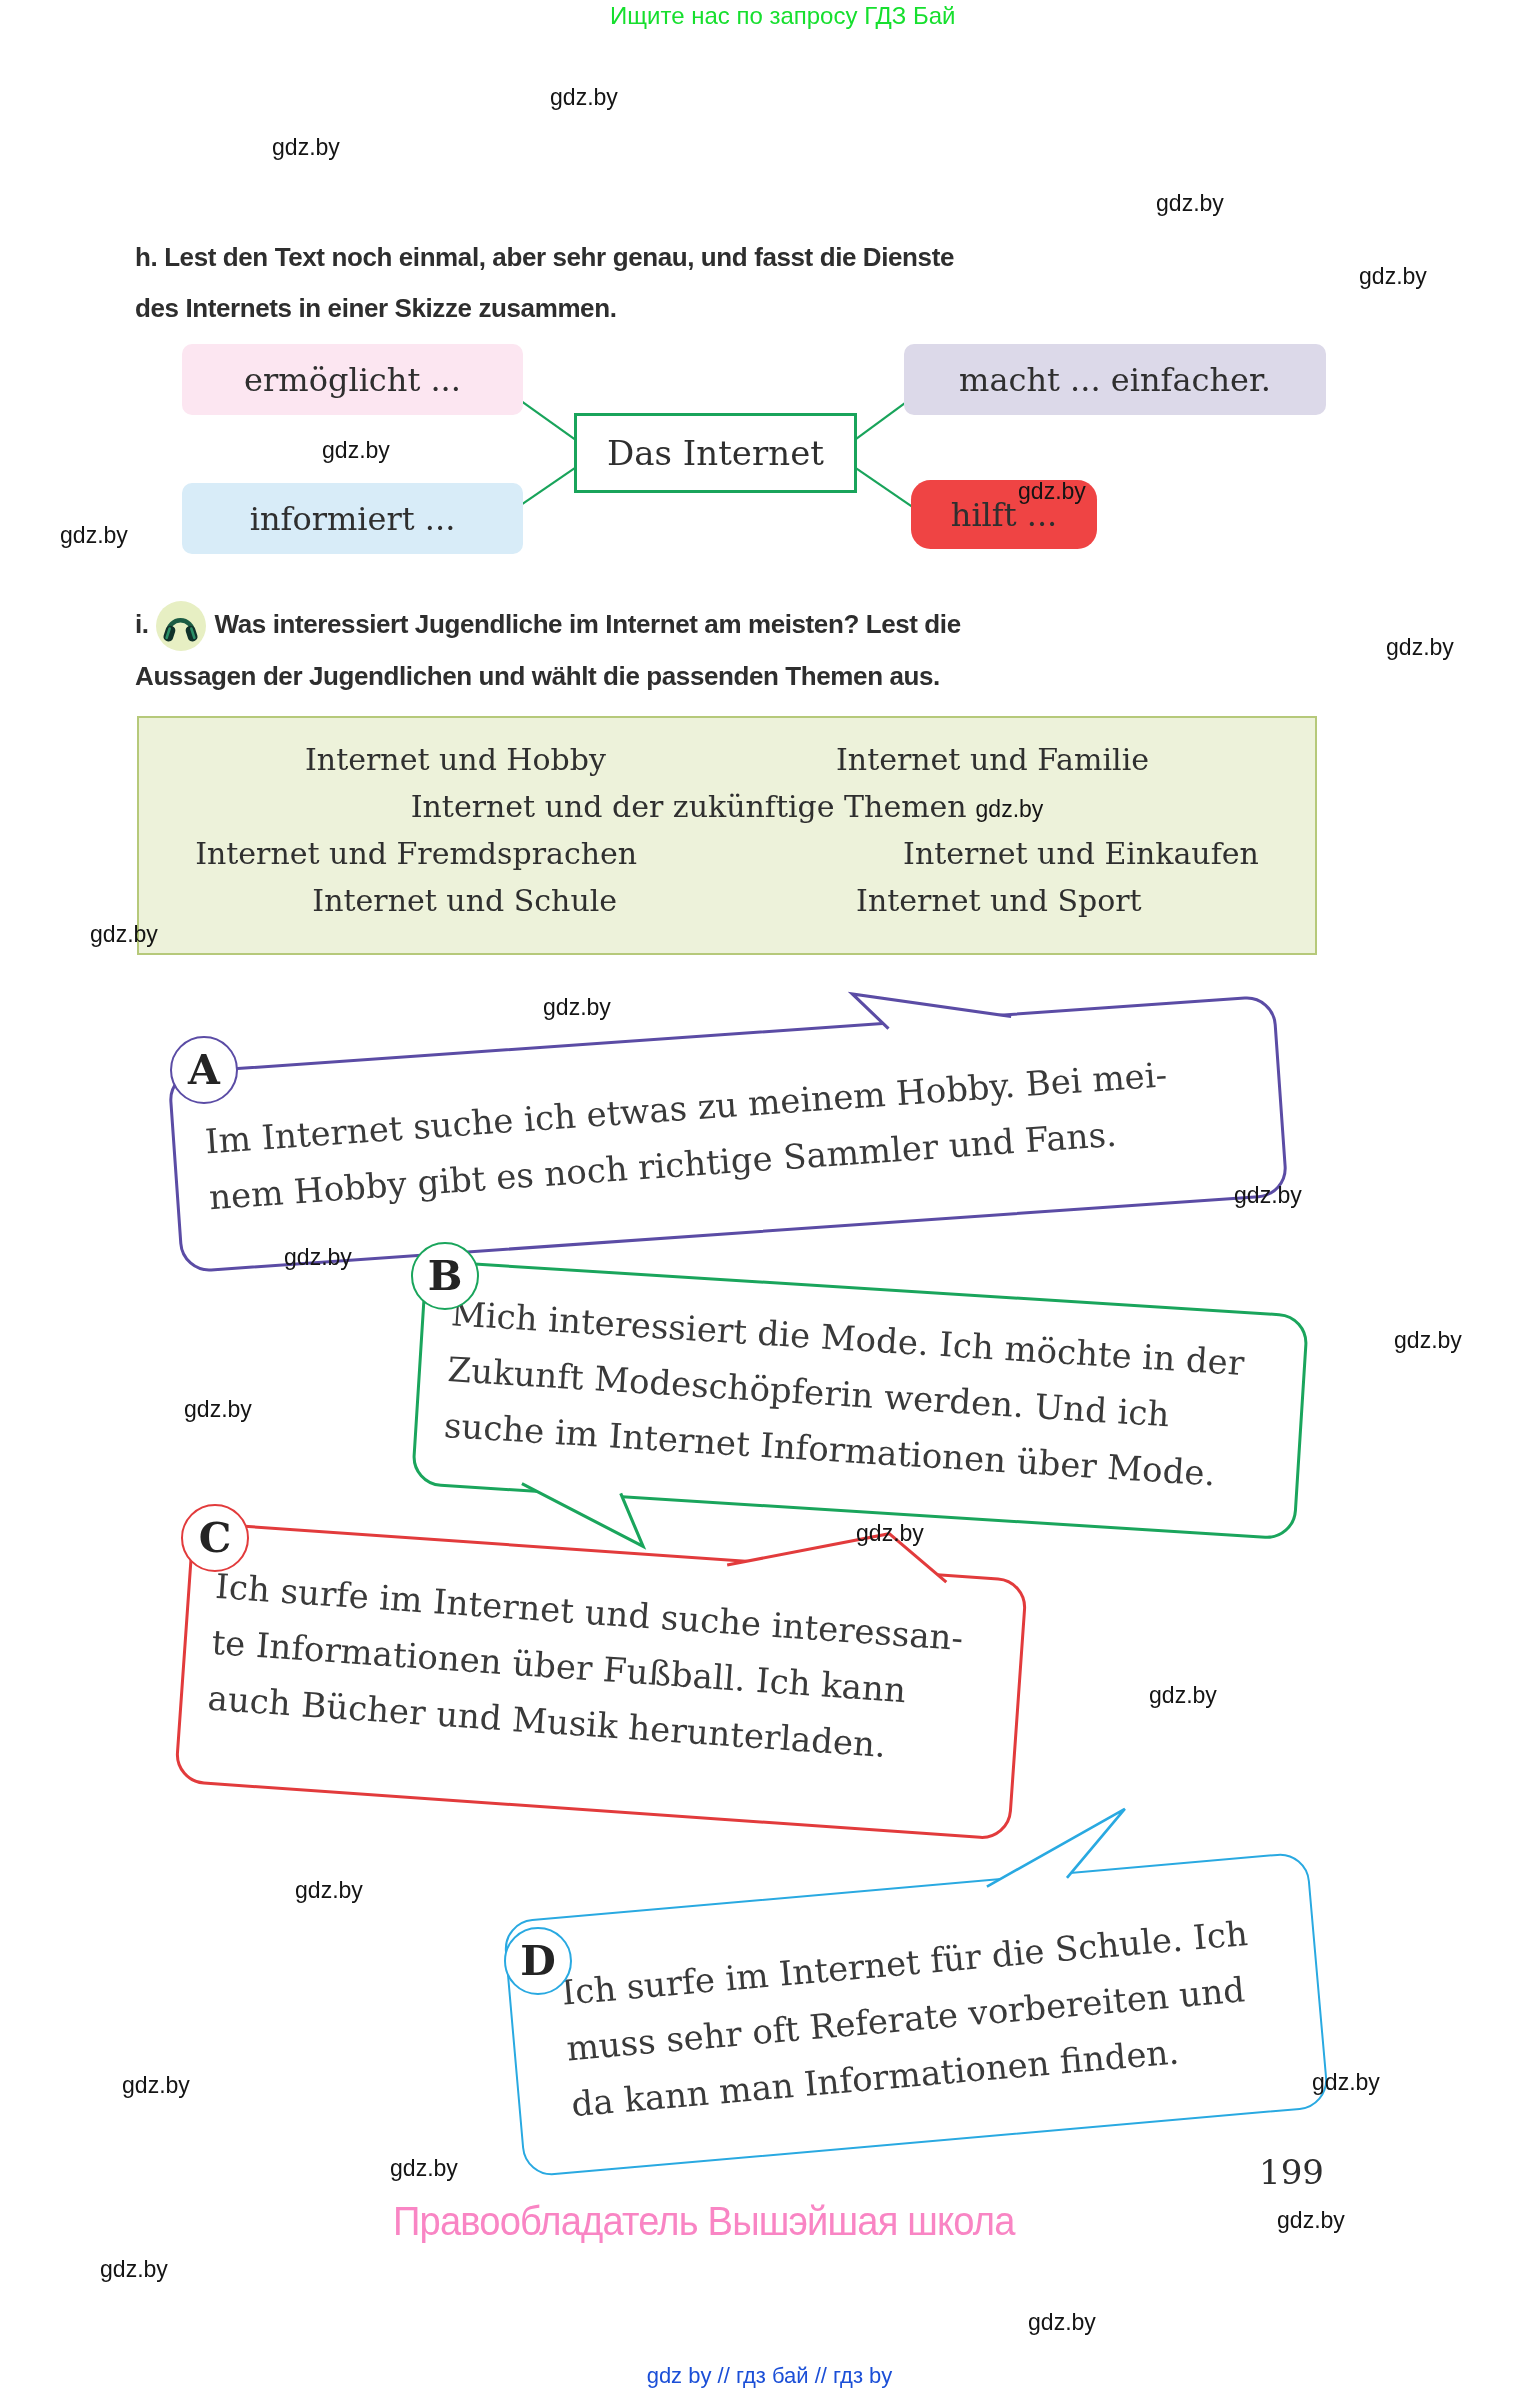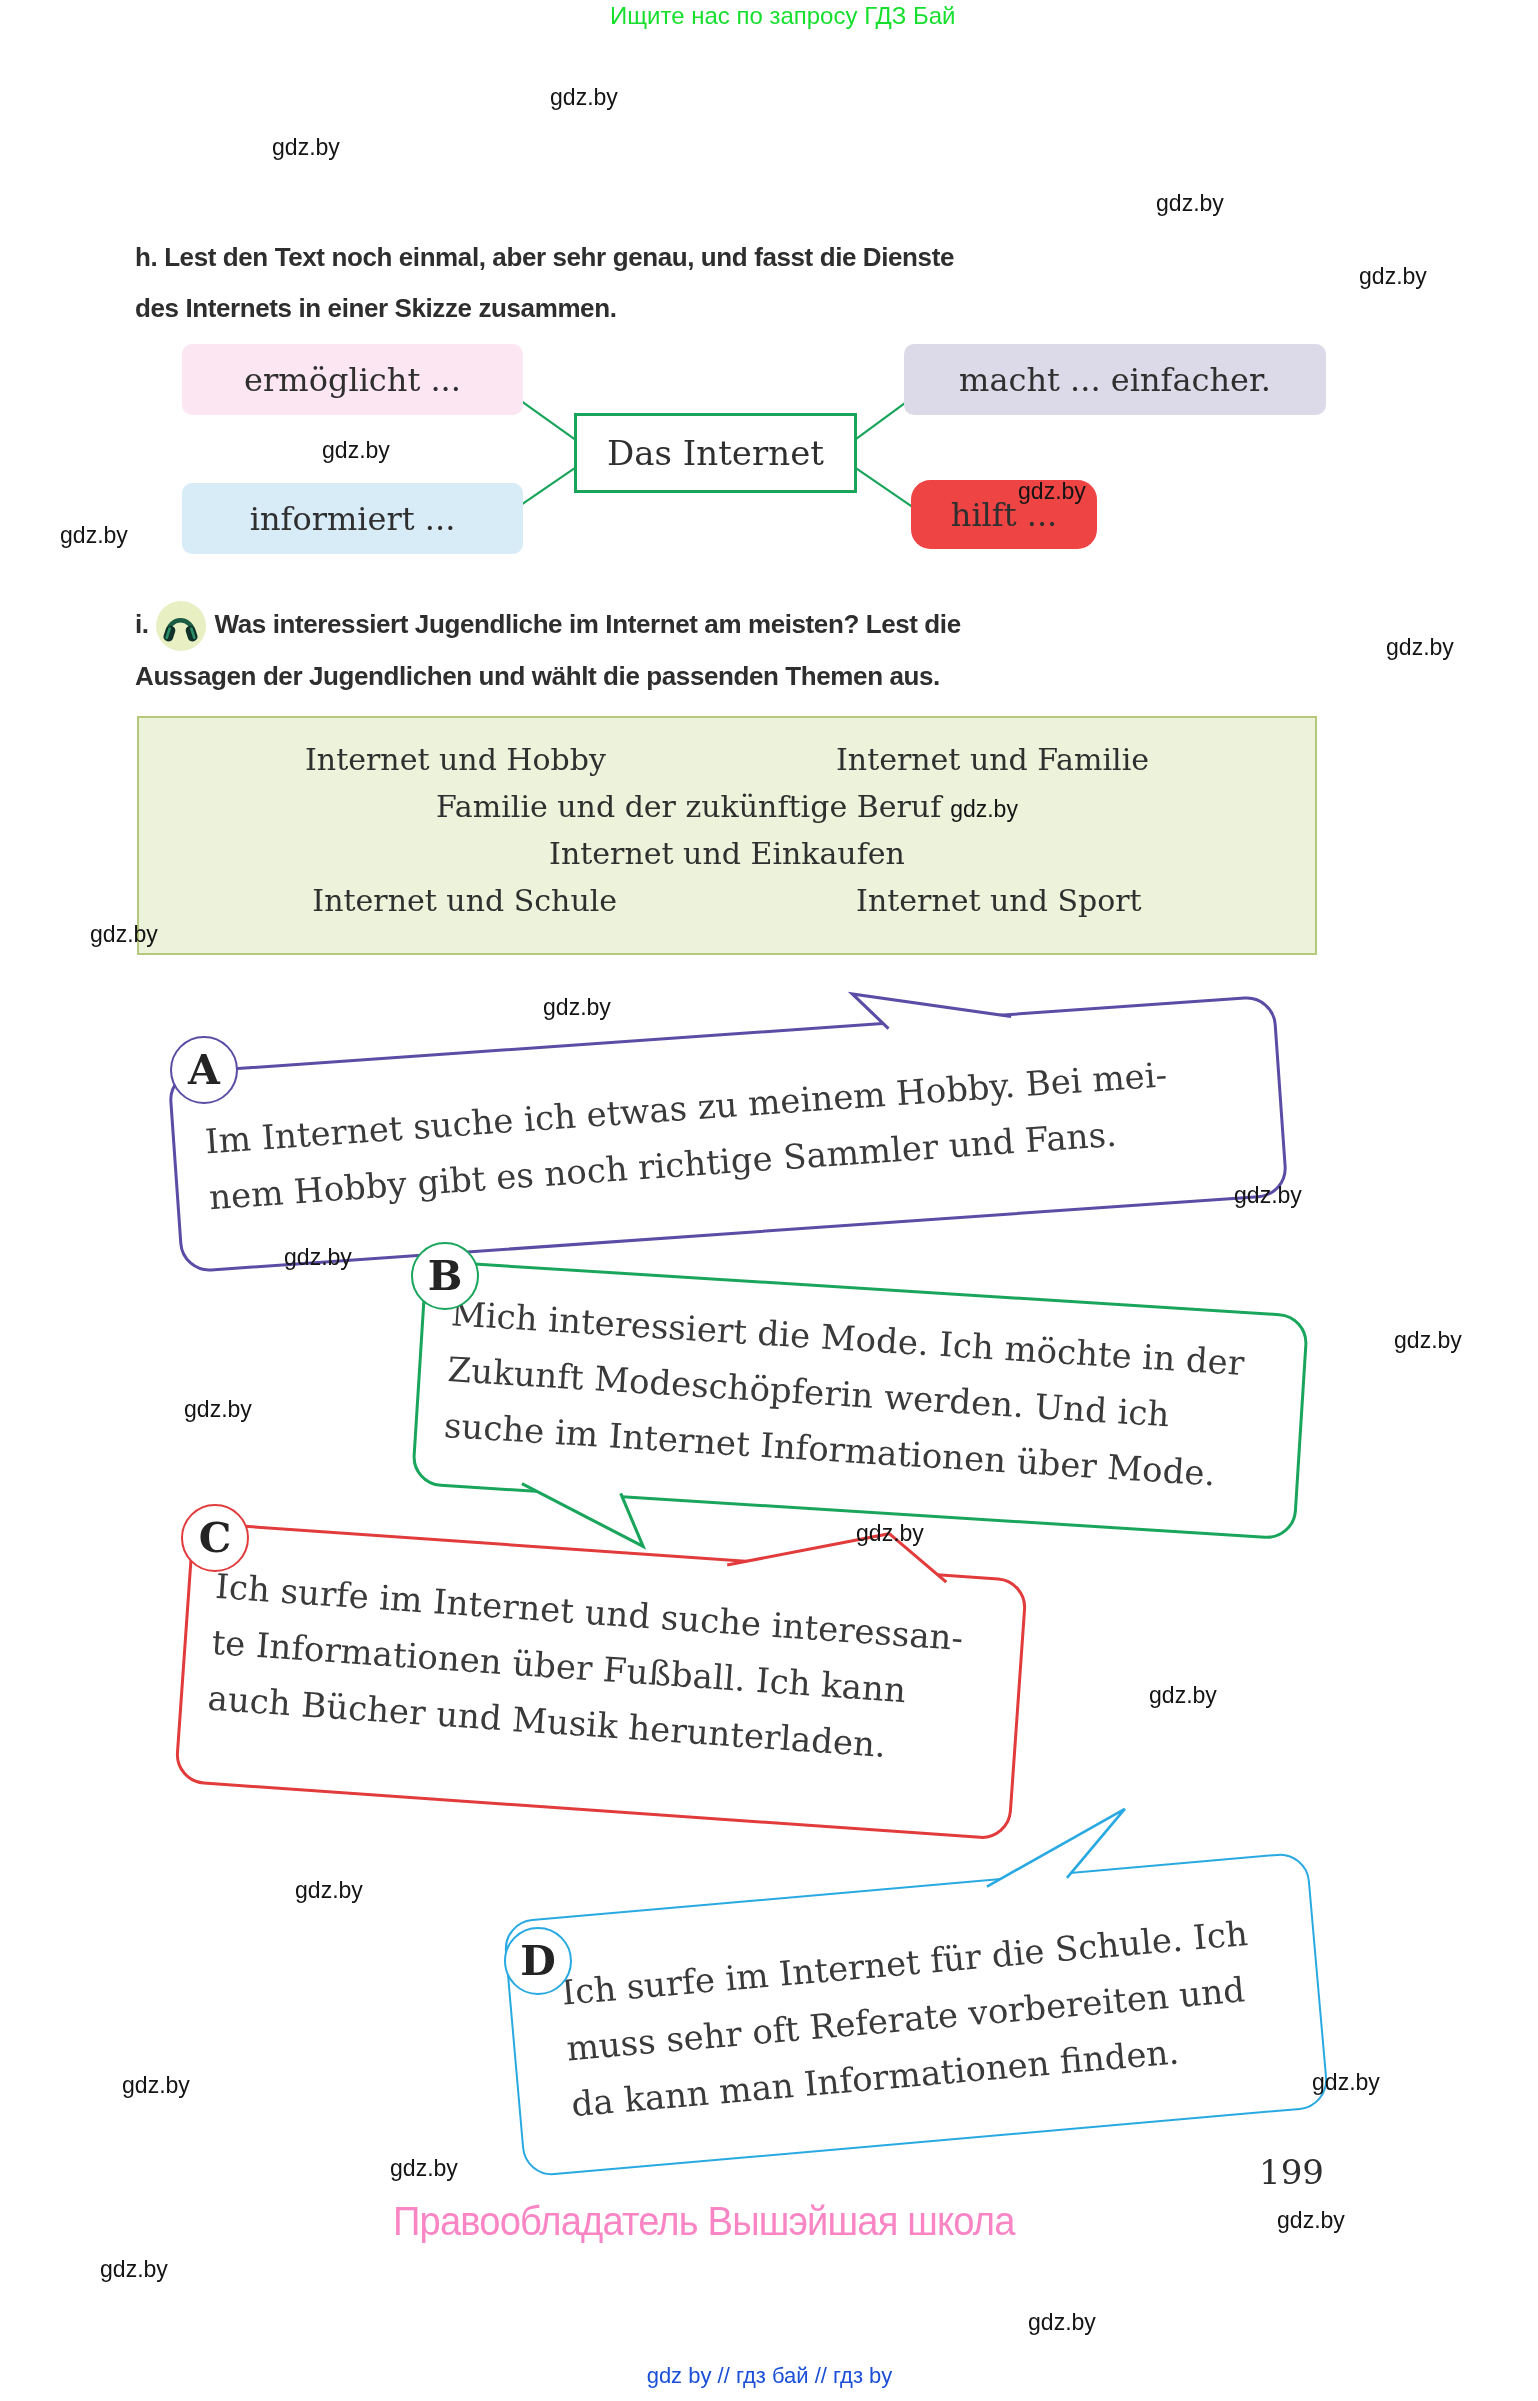"Familie und der zukünftige Beruf" span { text: Familie und der zukünftige Beruf -> Internet und der zukünftige Themen }
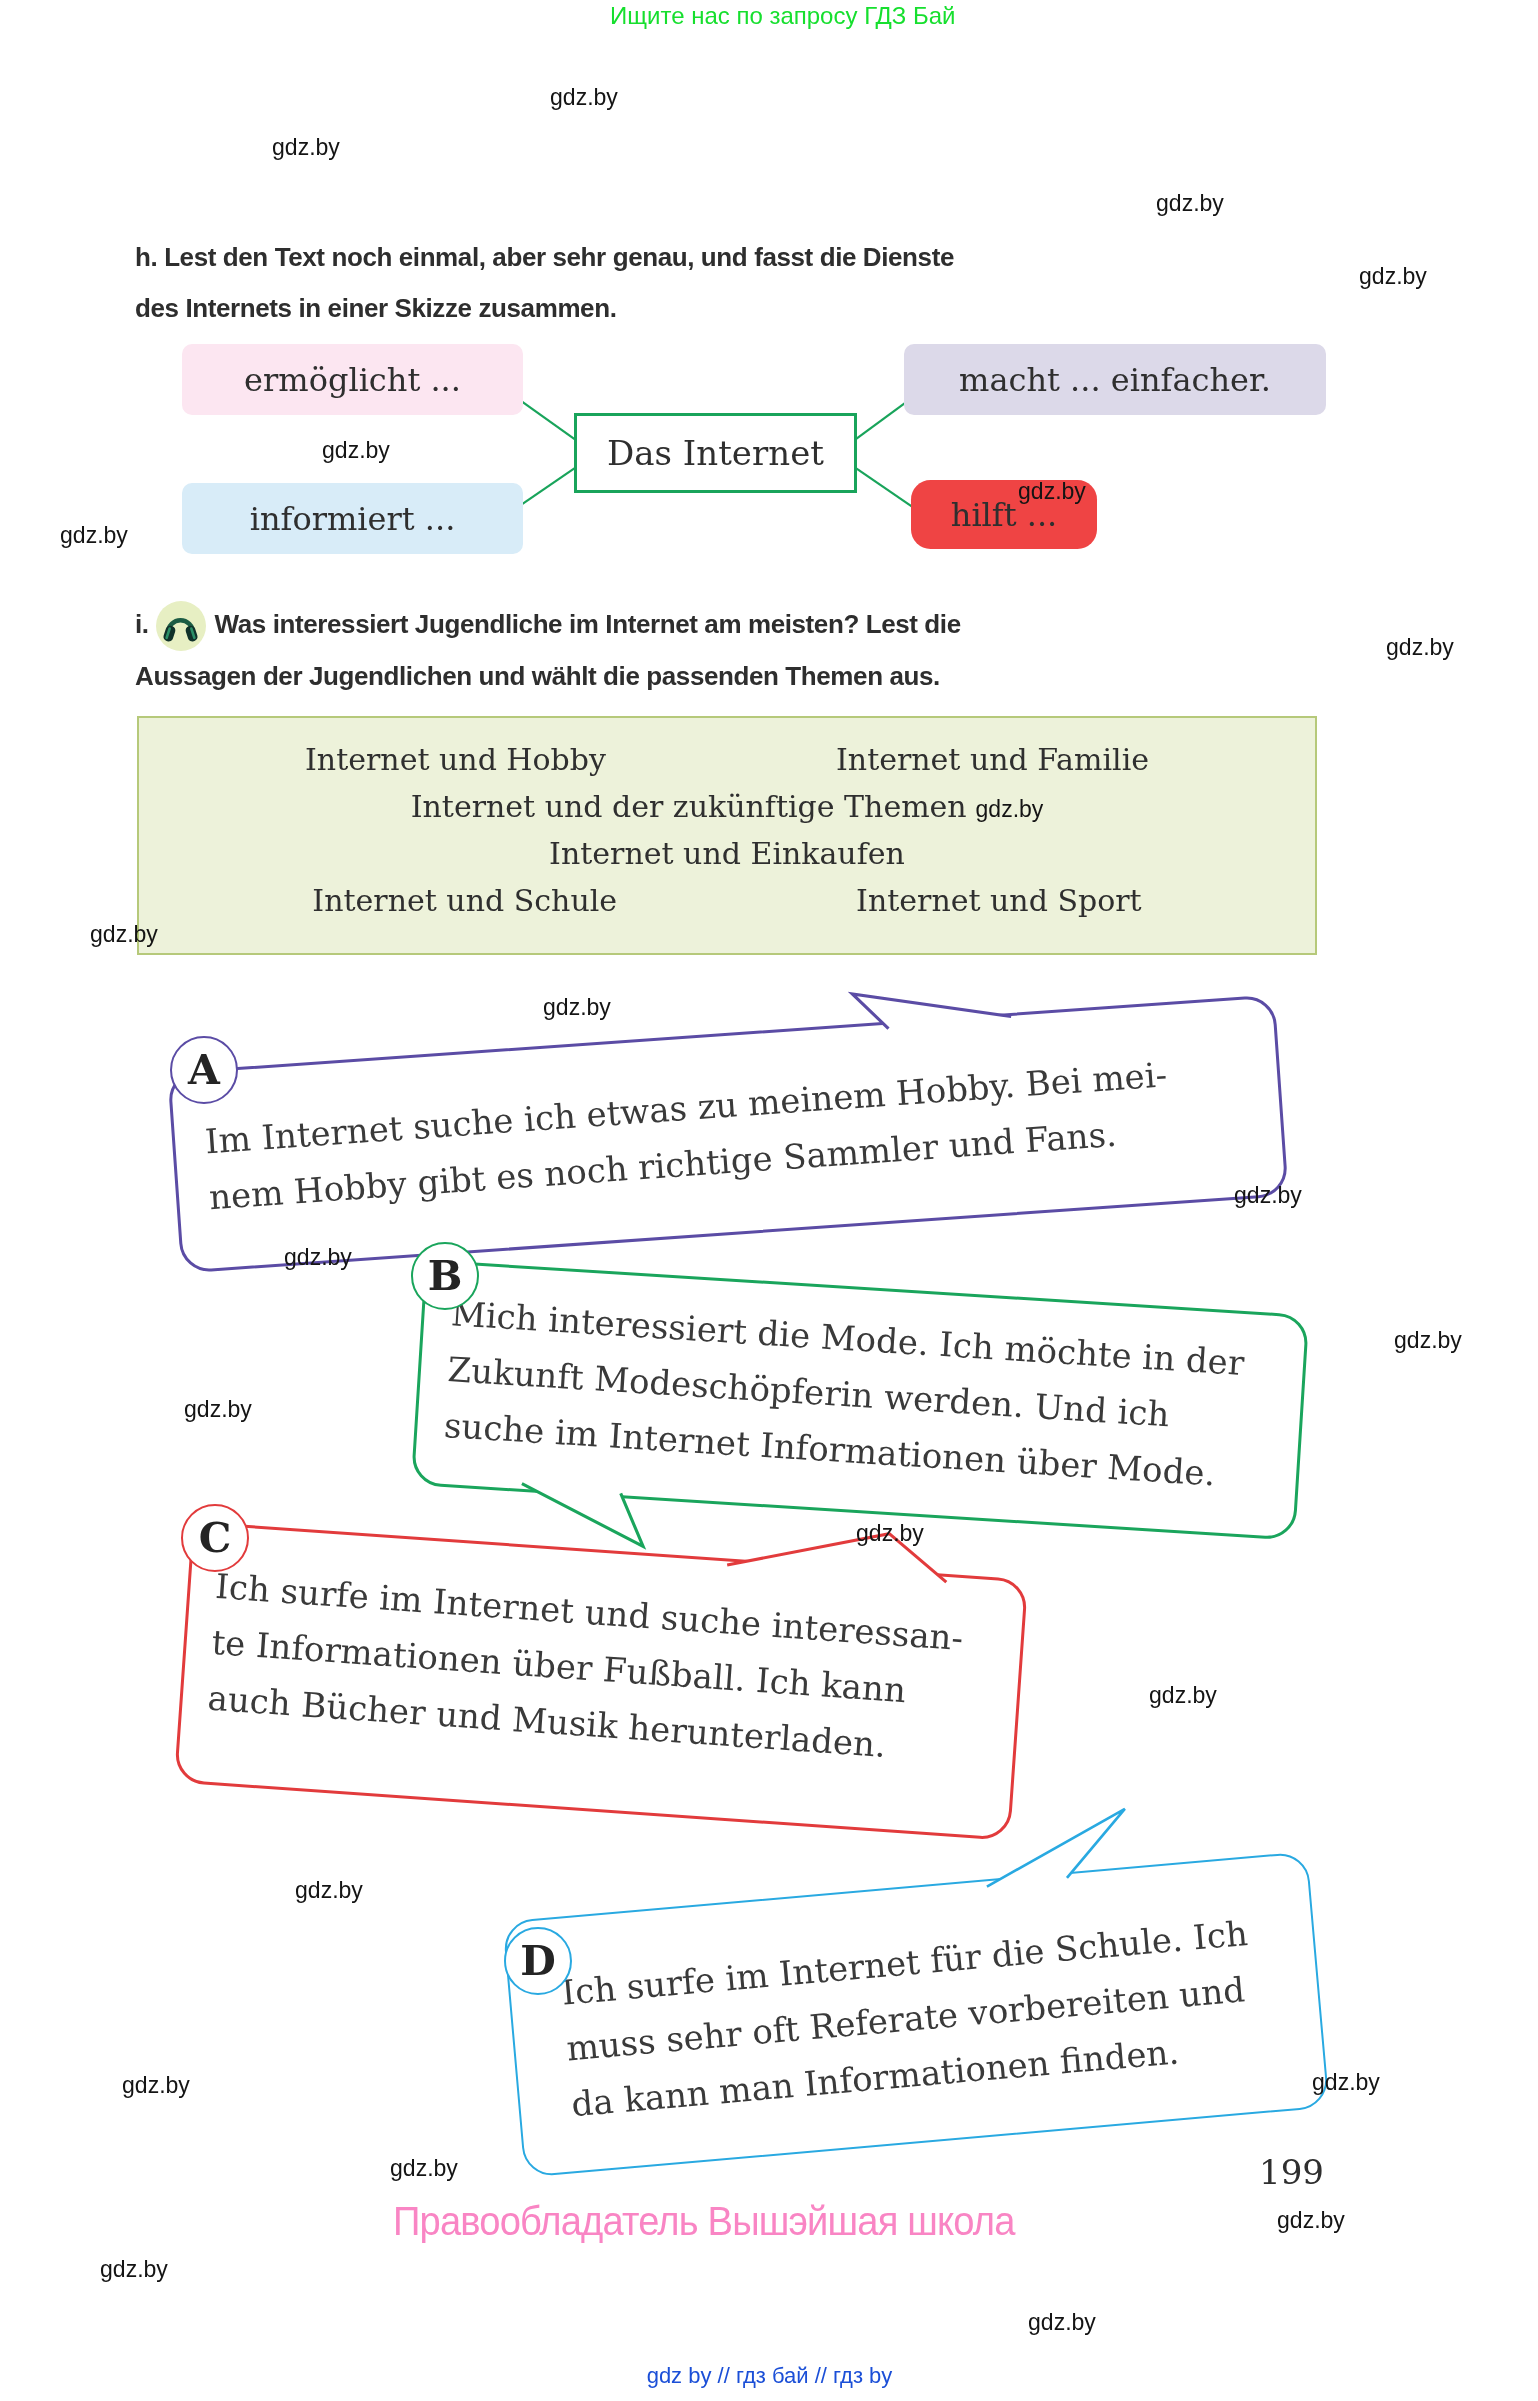"Internet und Fremdsprachen" span { html: none -> <span>Internet und Fremdsprachen</span> }
